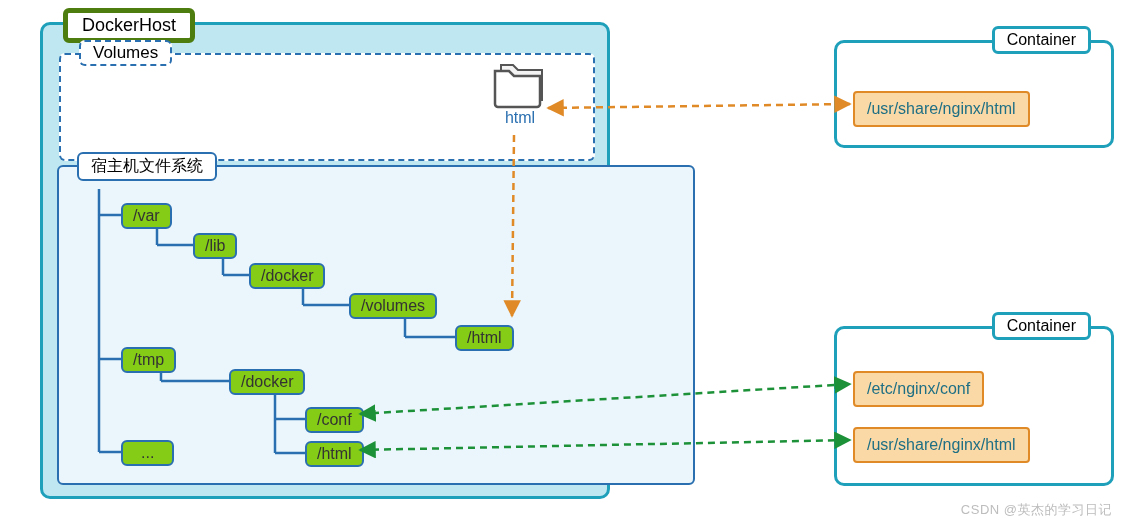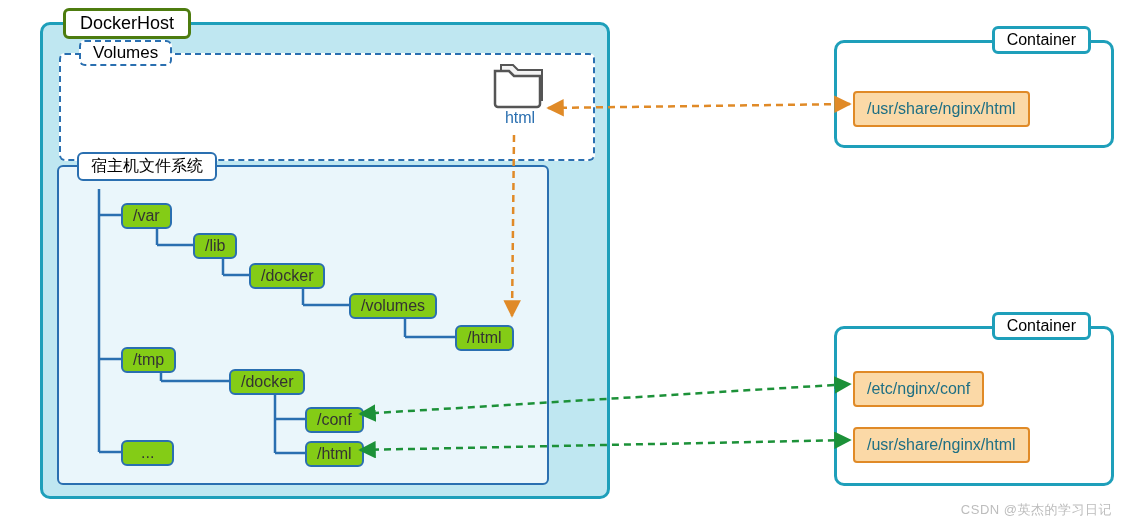"DockerHost" .dockerhost-tab { border: 3px solid #4d7c0f -> 5px solid #4d7c0f }
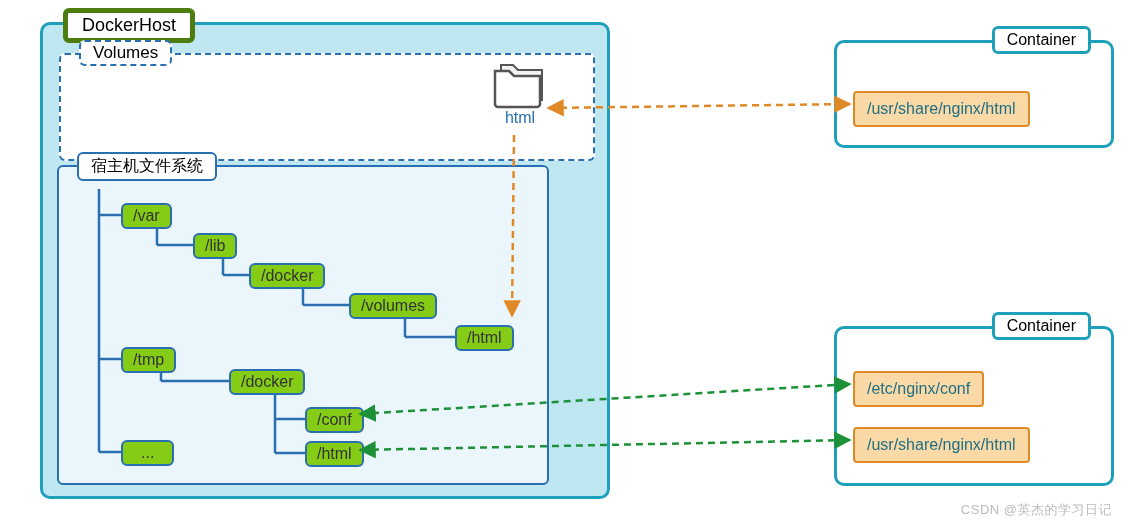"宿主机文件系统" .hostfs { width: 492px -> 638px }
